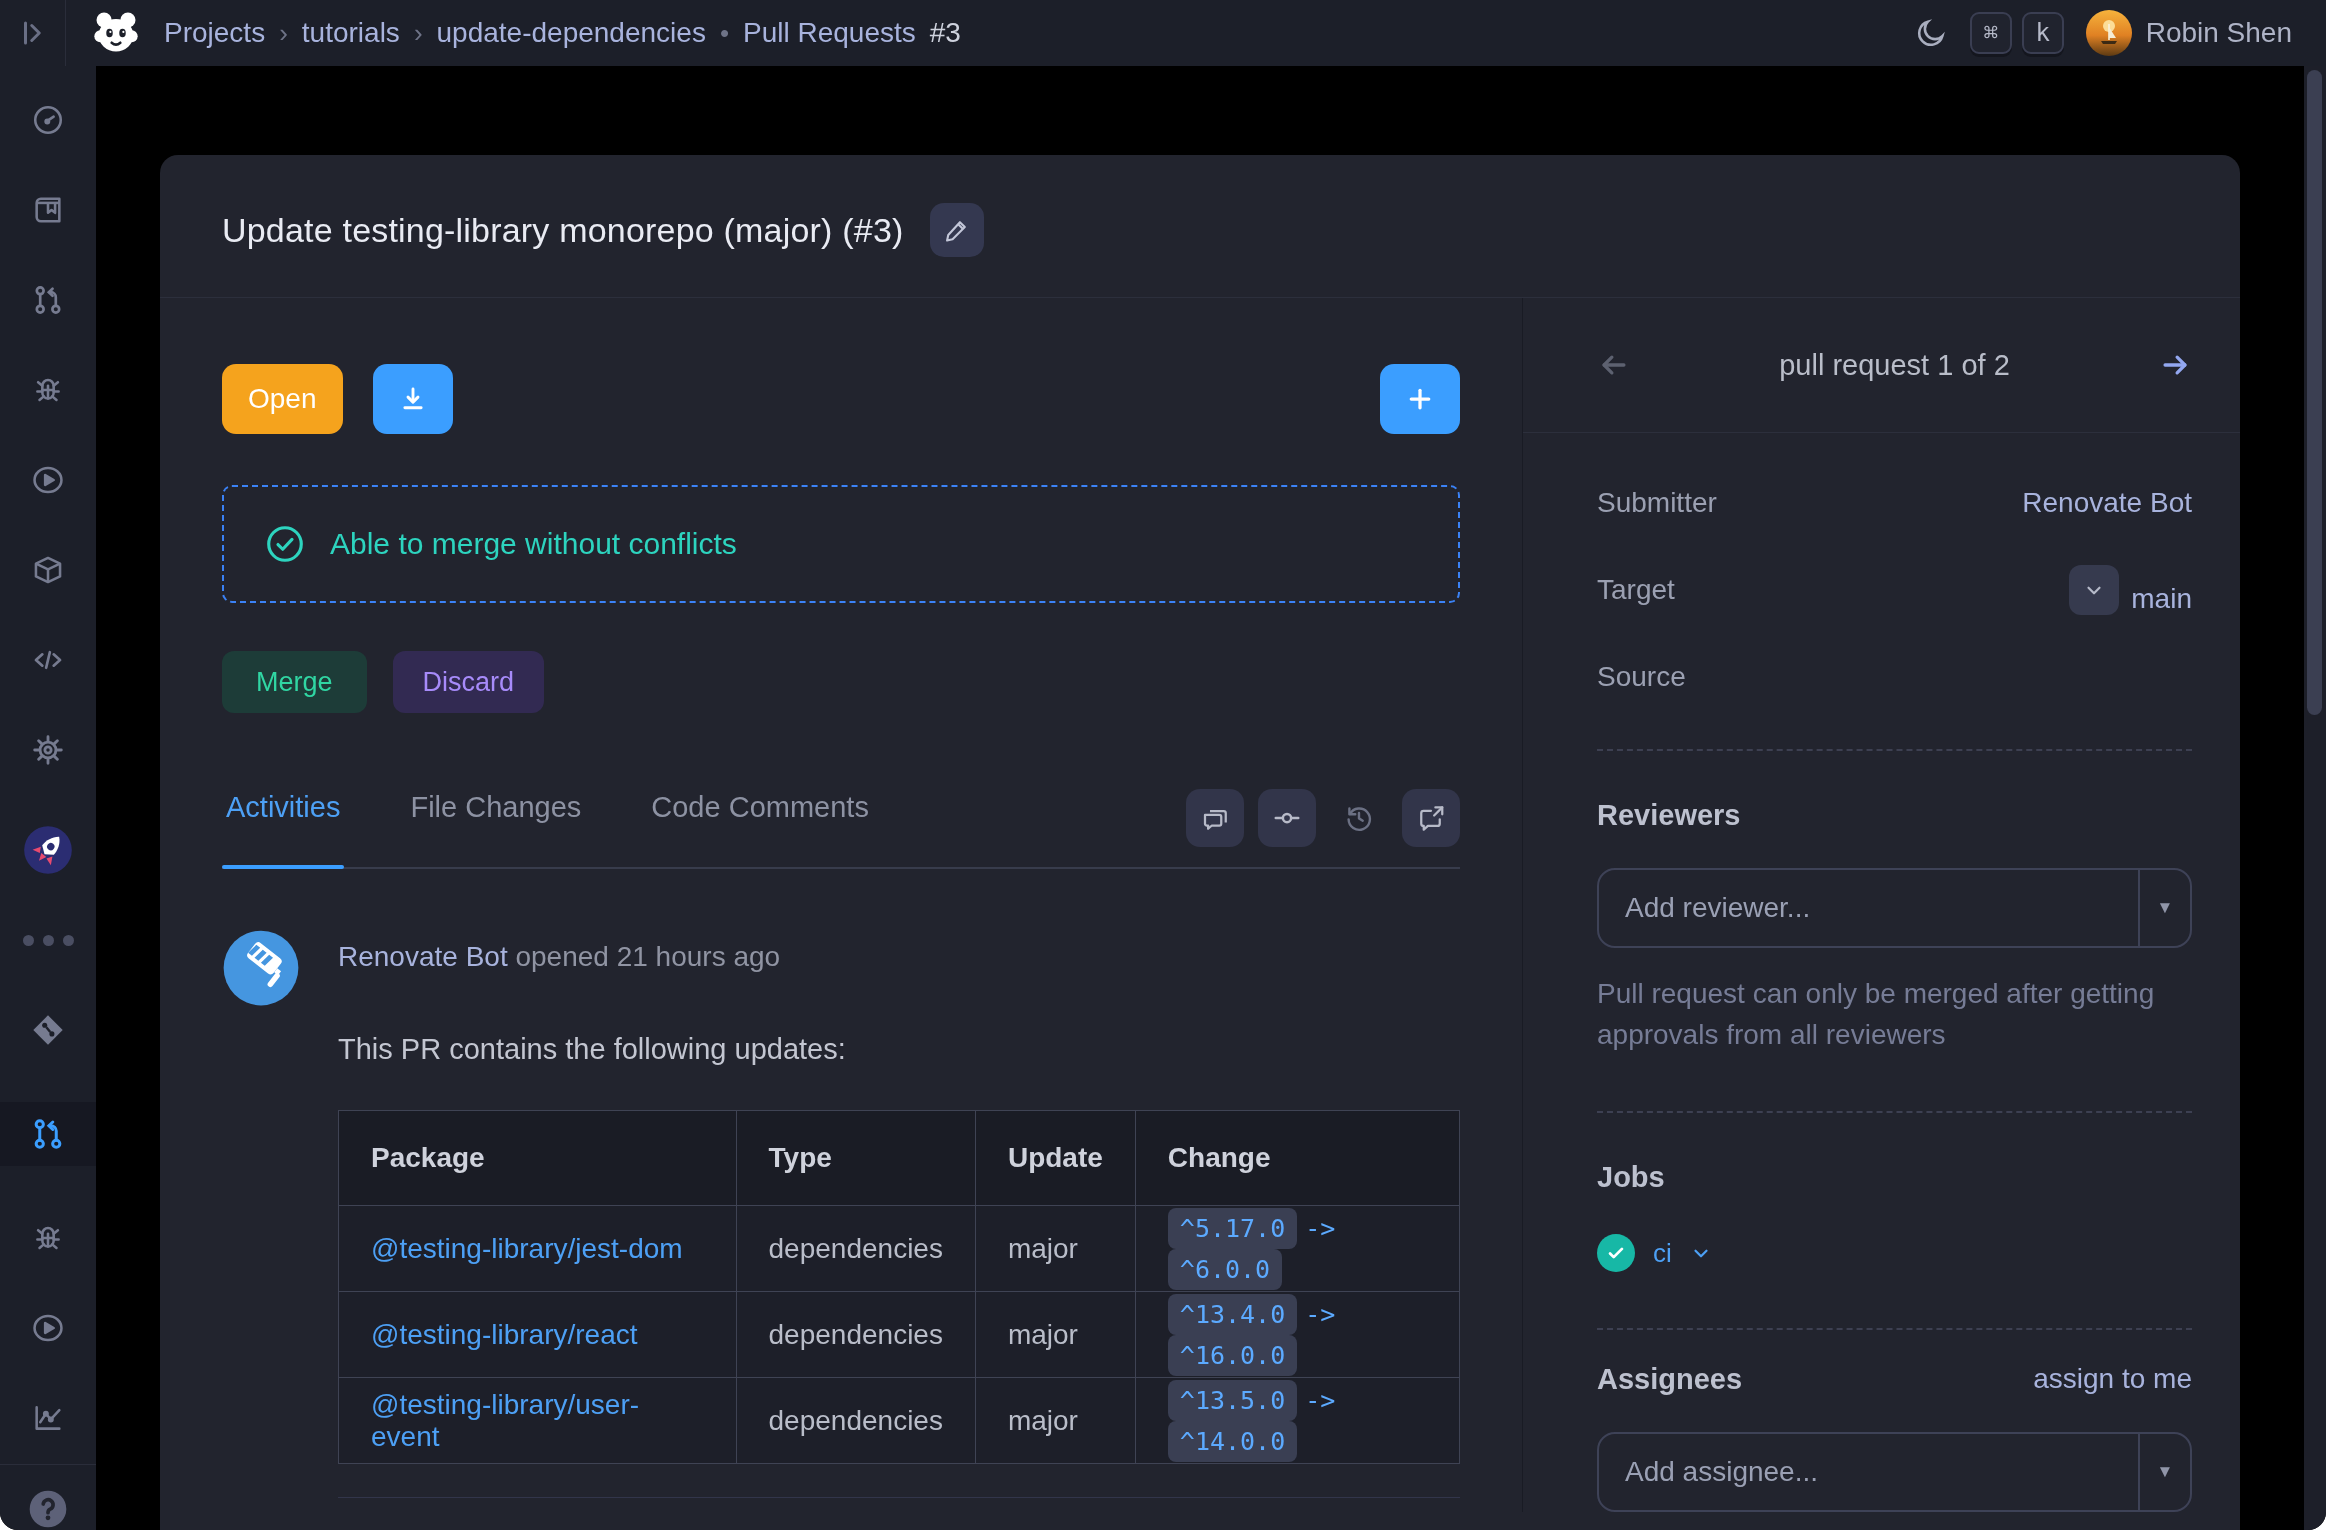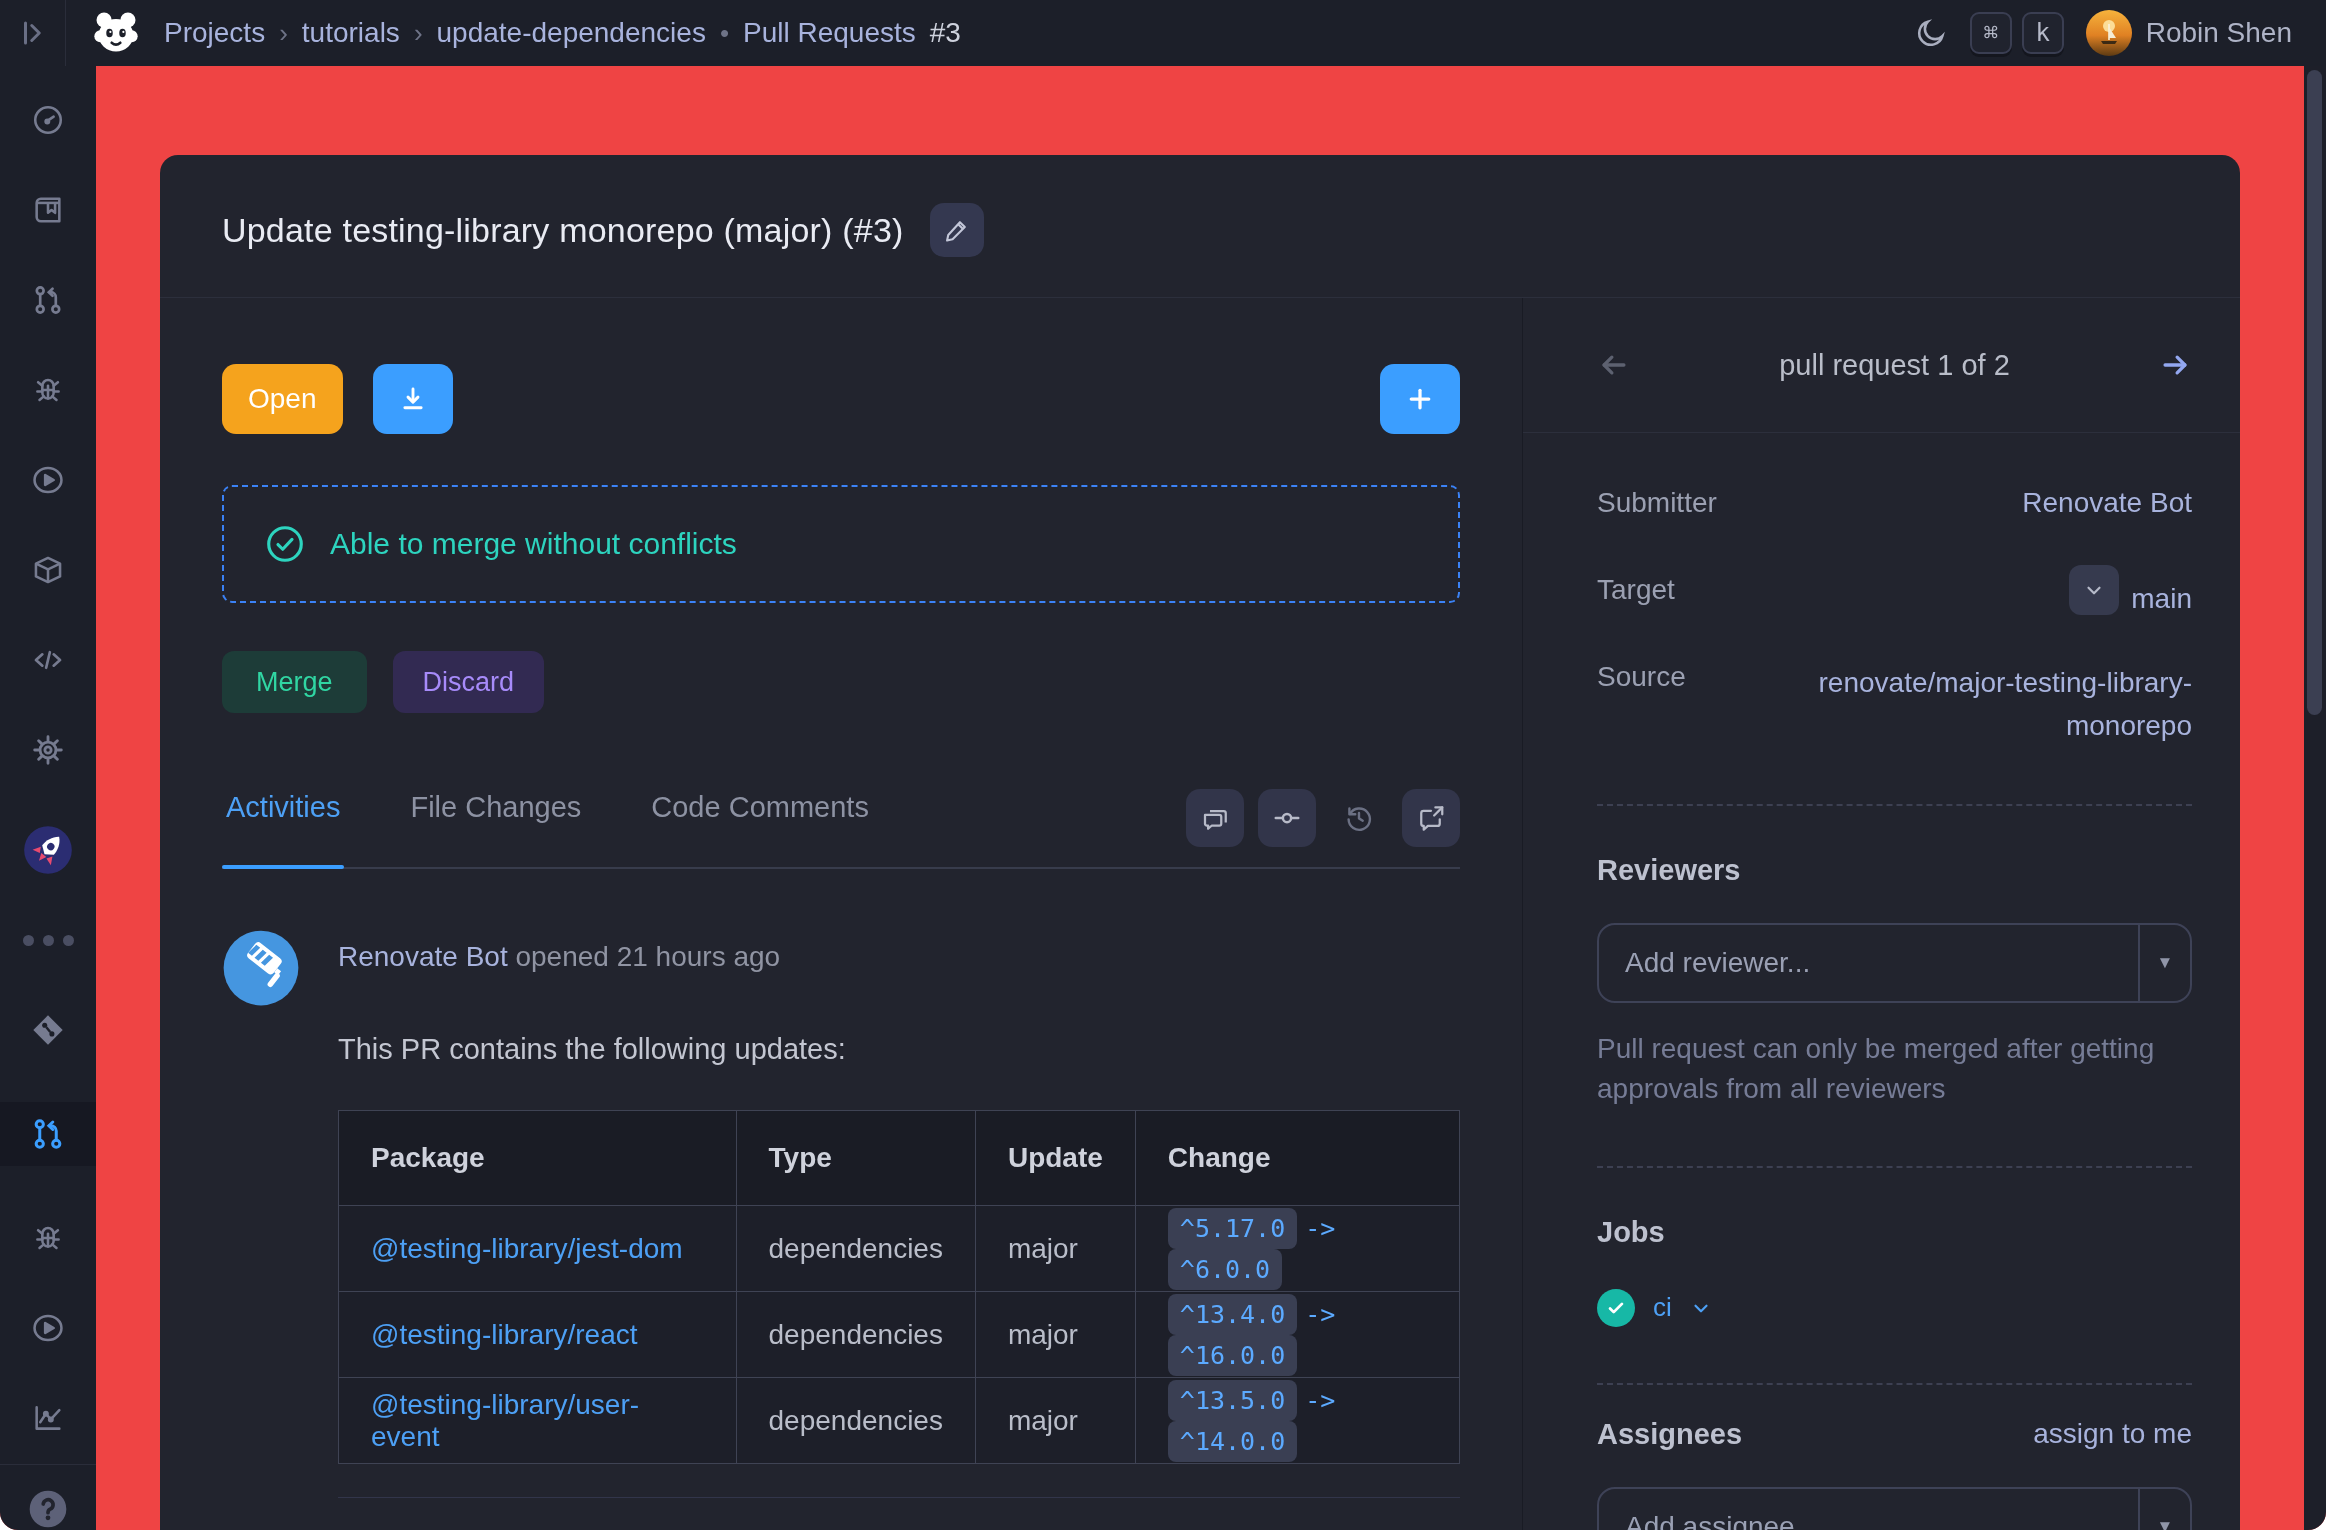"Projects" .app { background: #ef4444 -> #000000 }
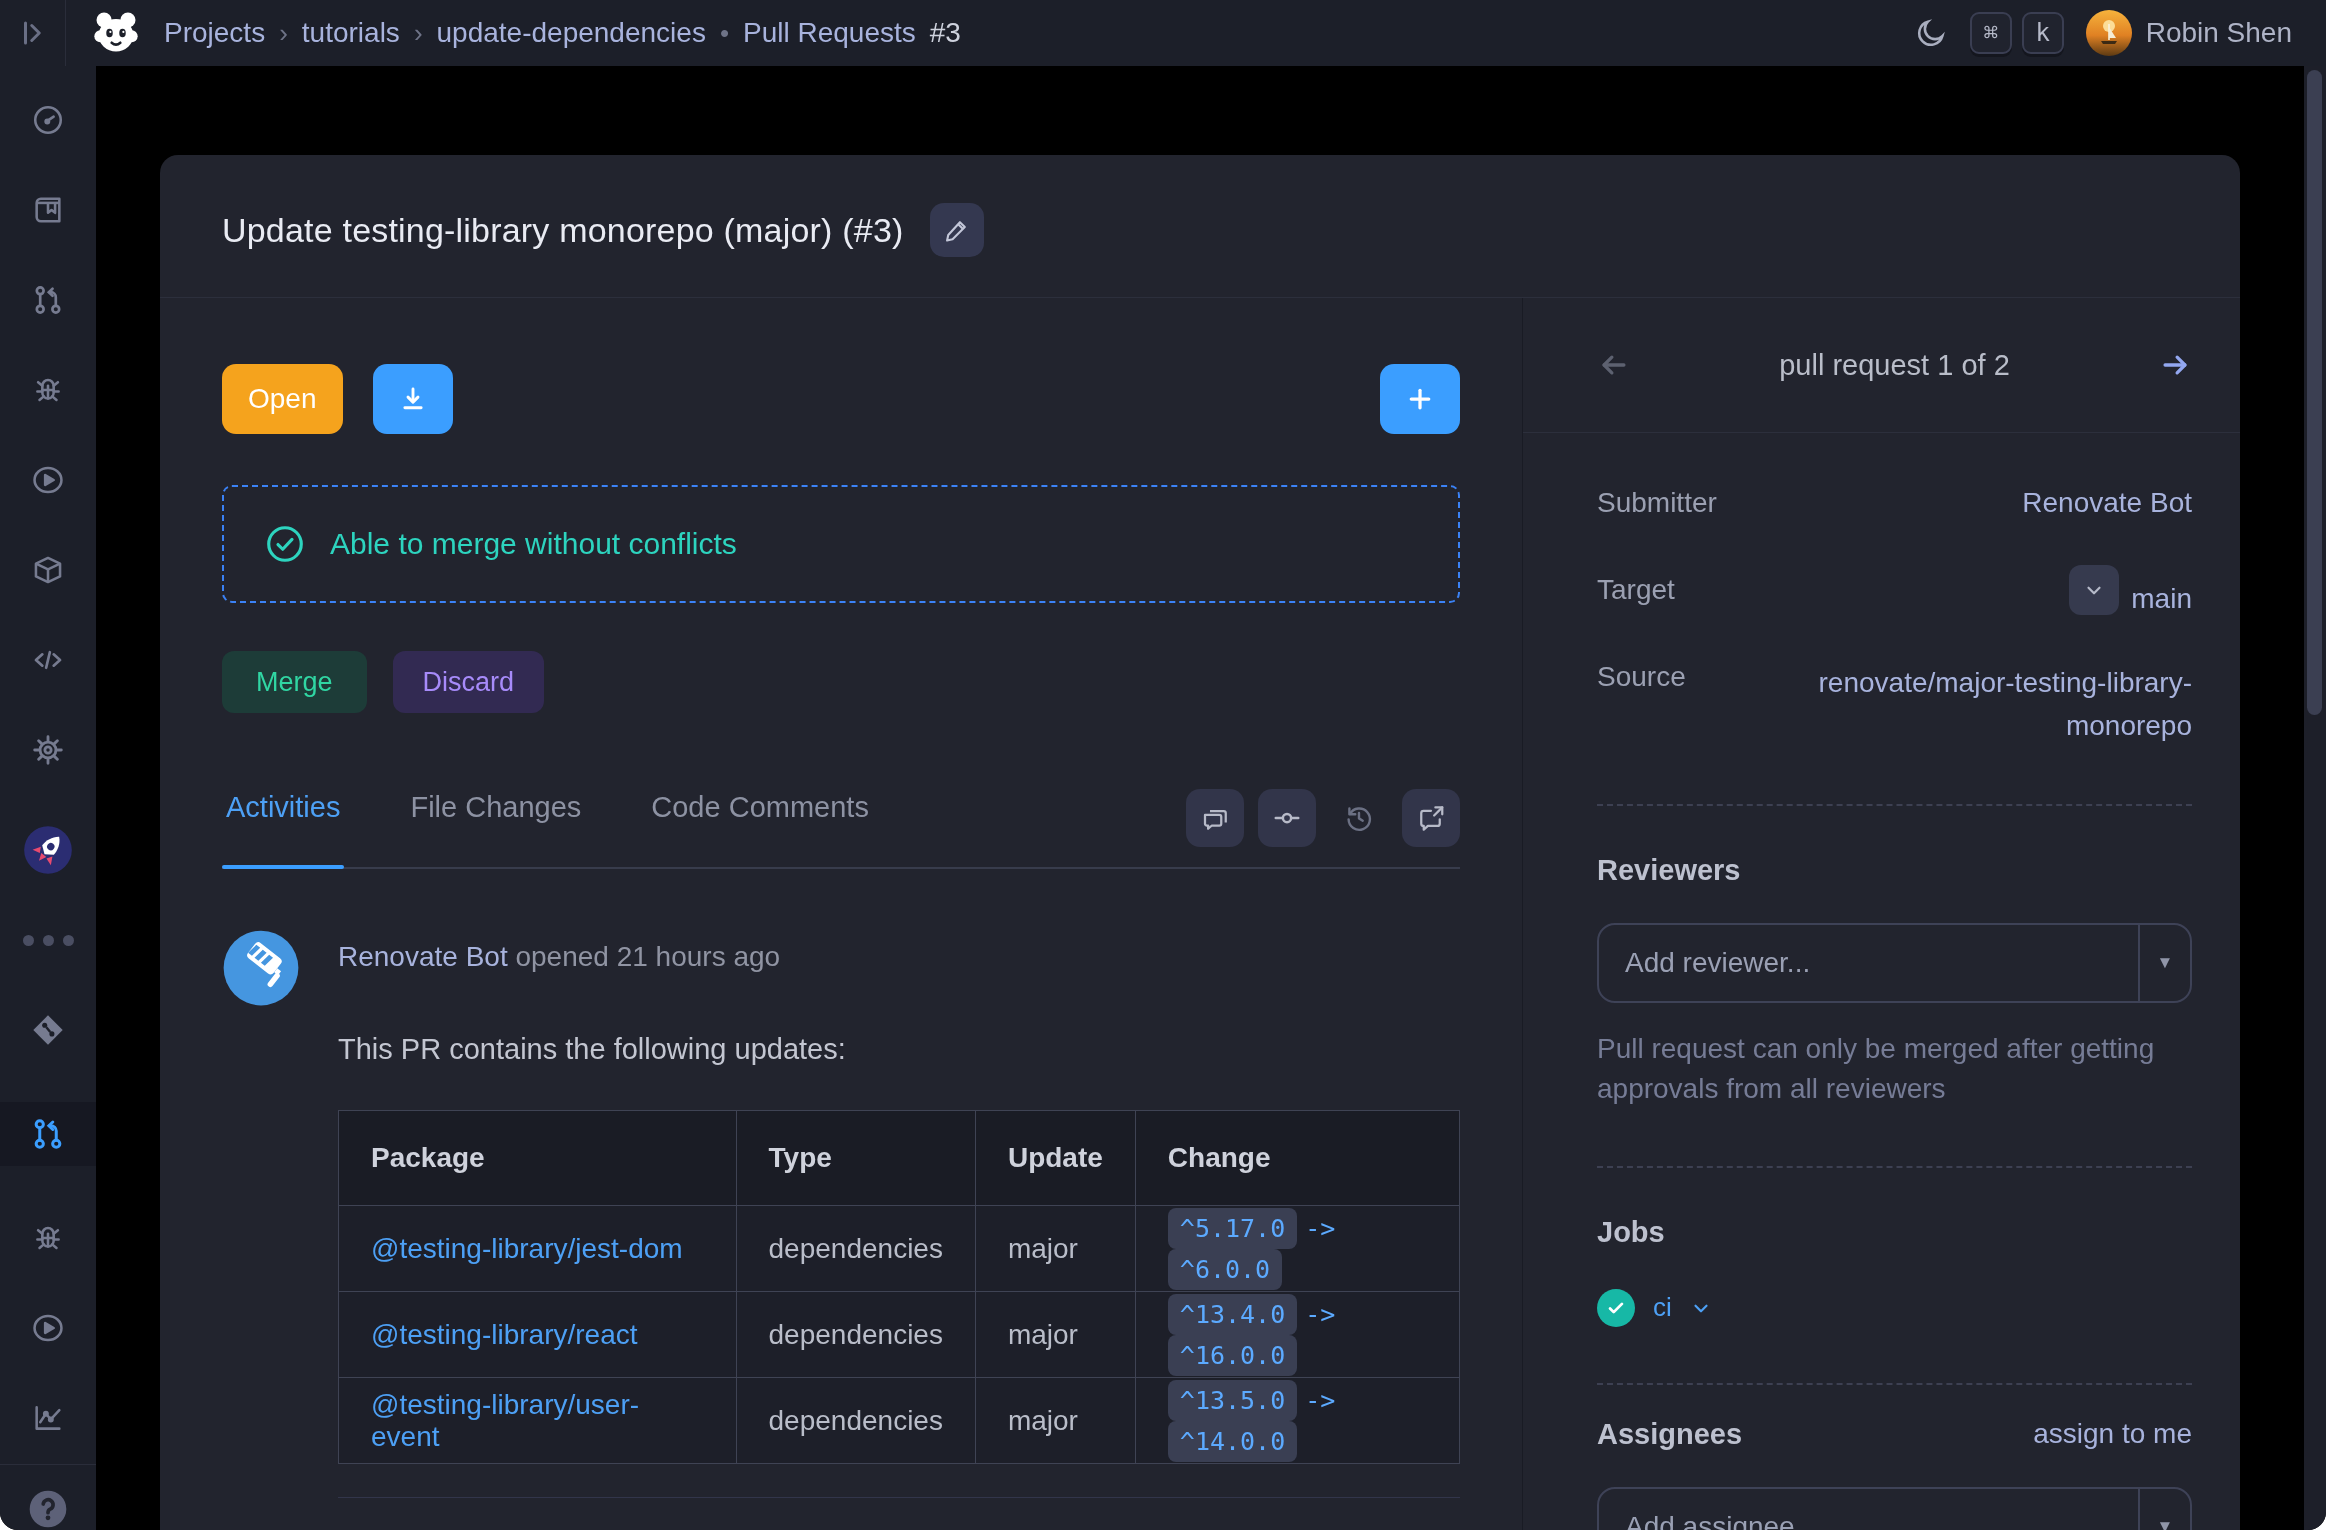"renovate/major-testing-library-monorepo" a.meta-value { html: <a>renovate/major-testing-library-monorepo</a> -> none }
